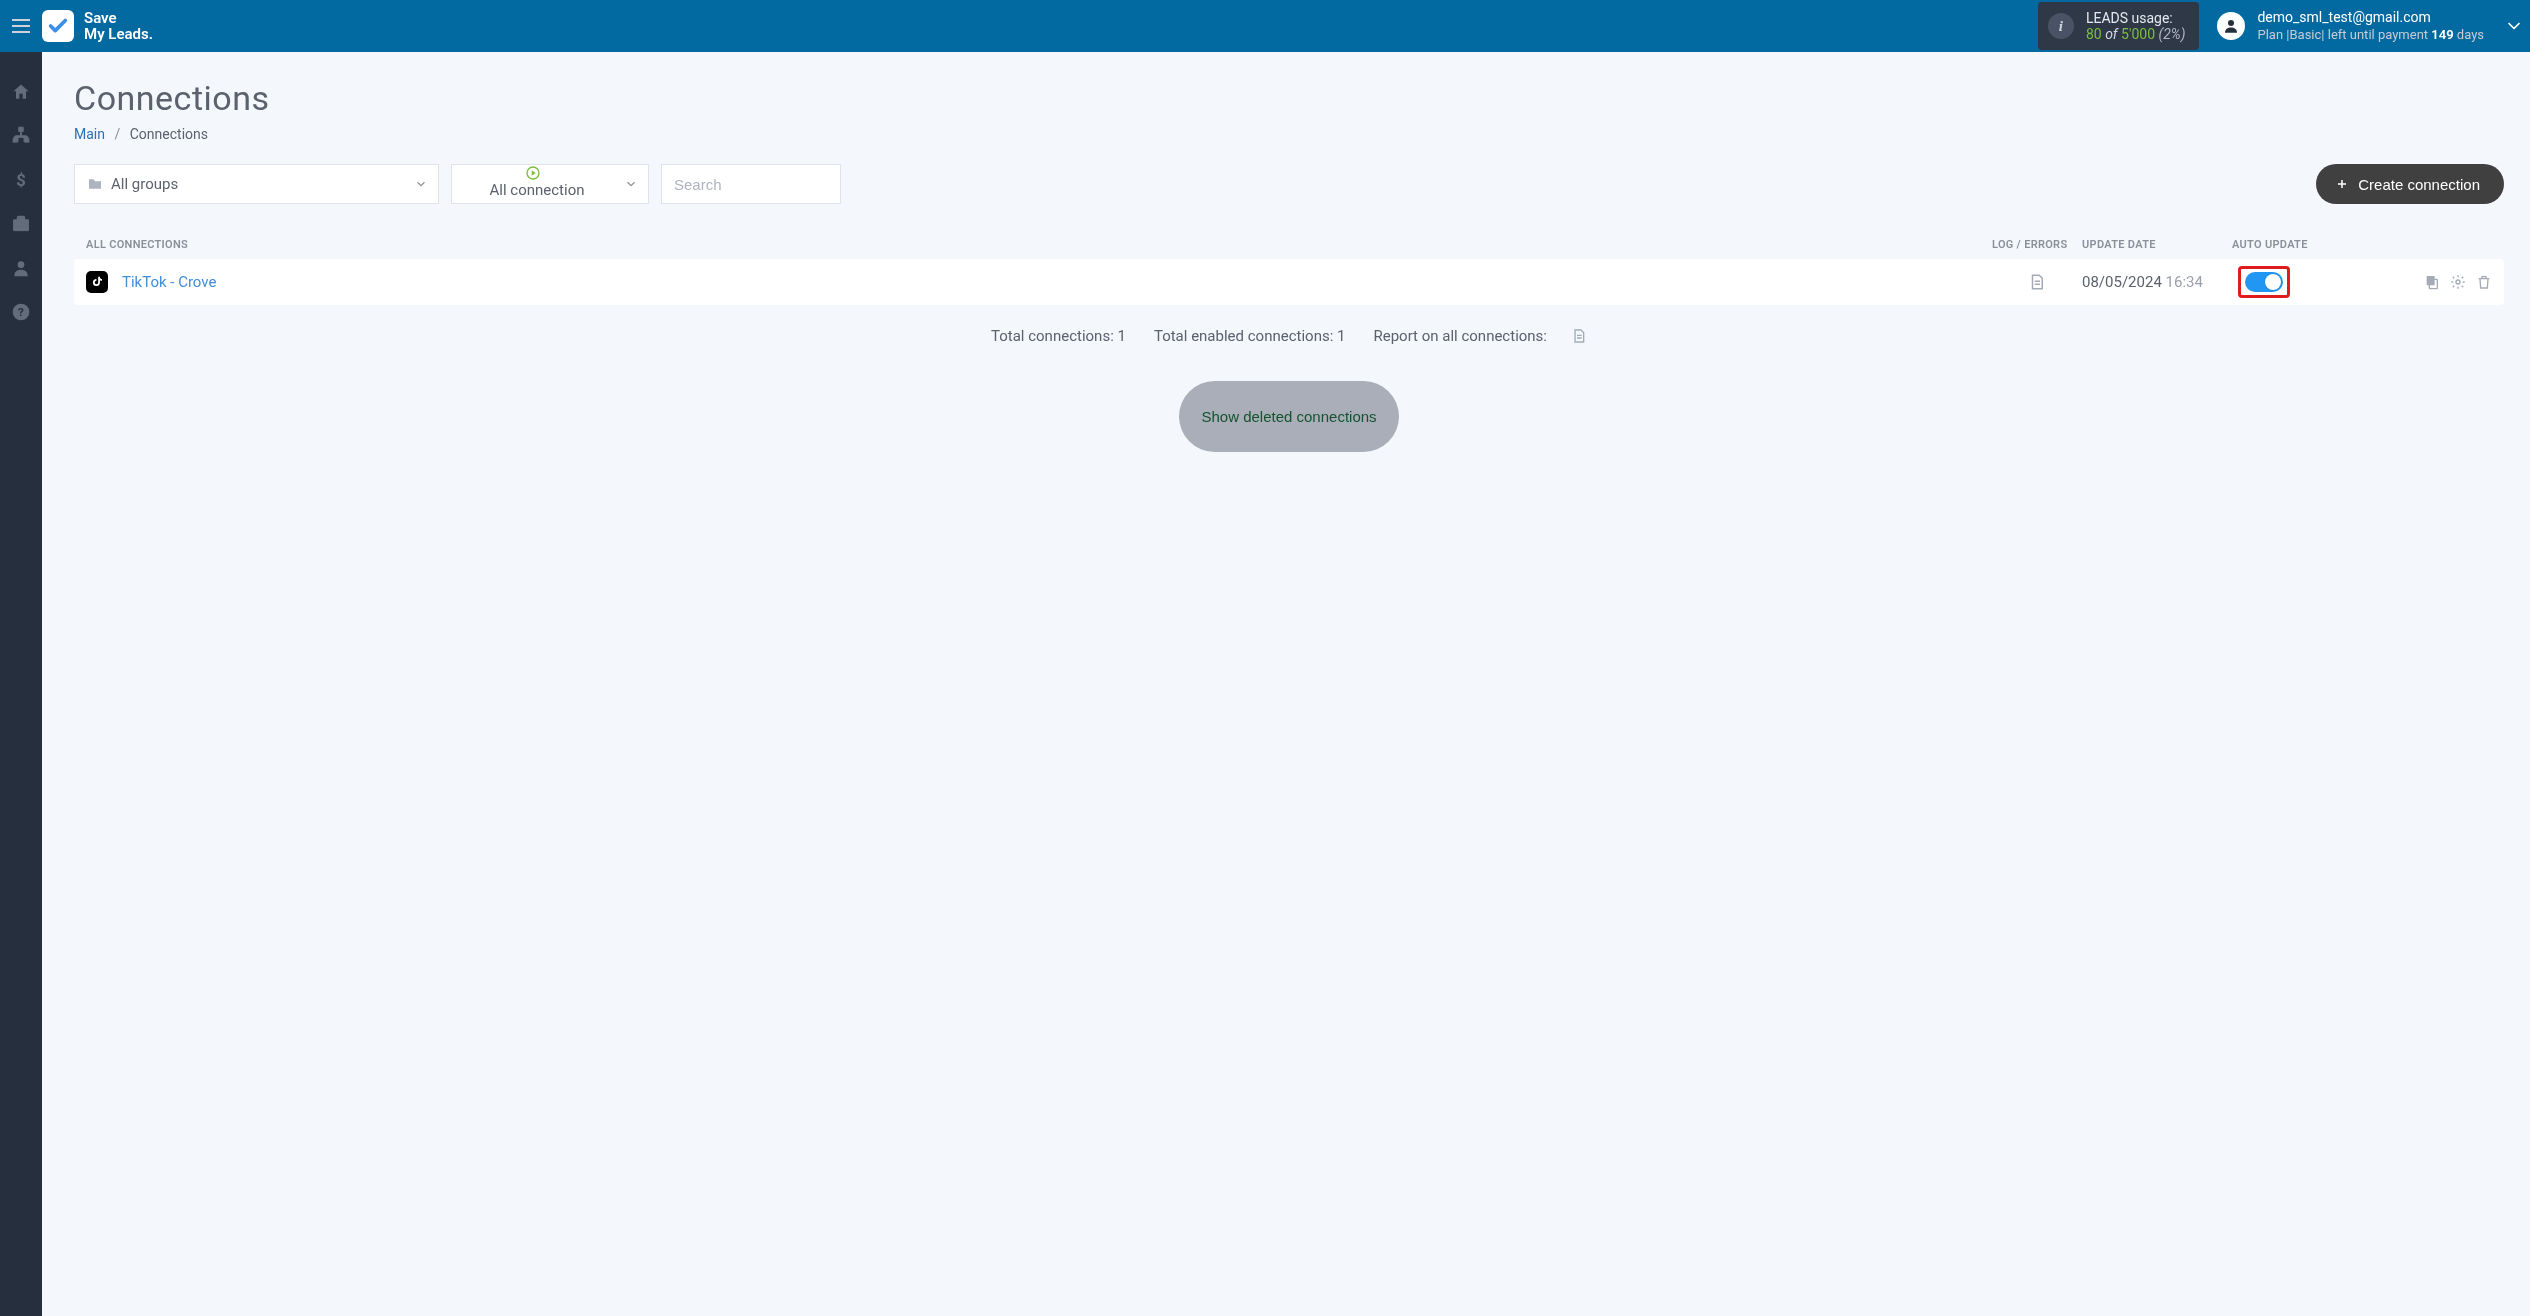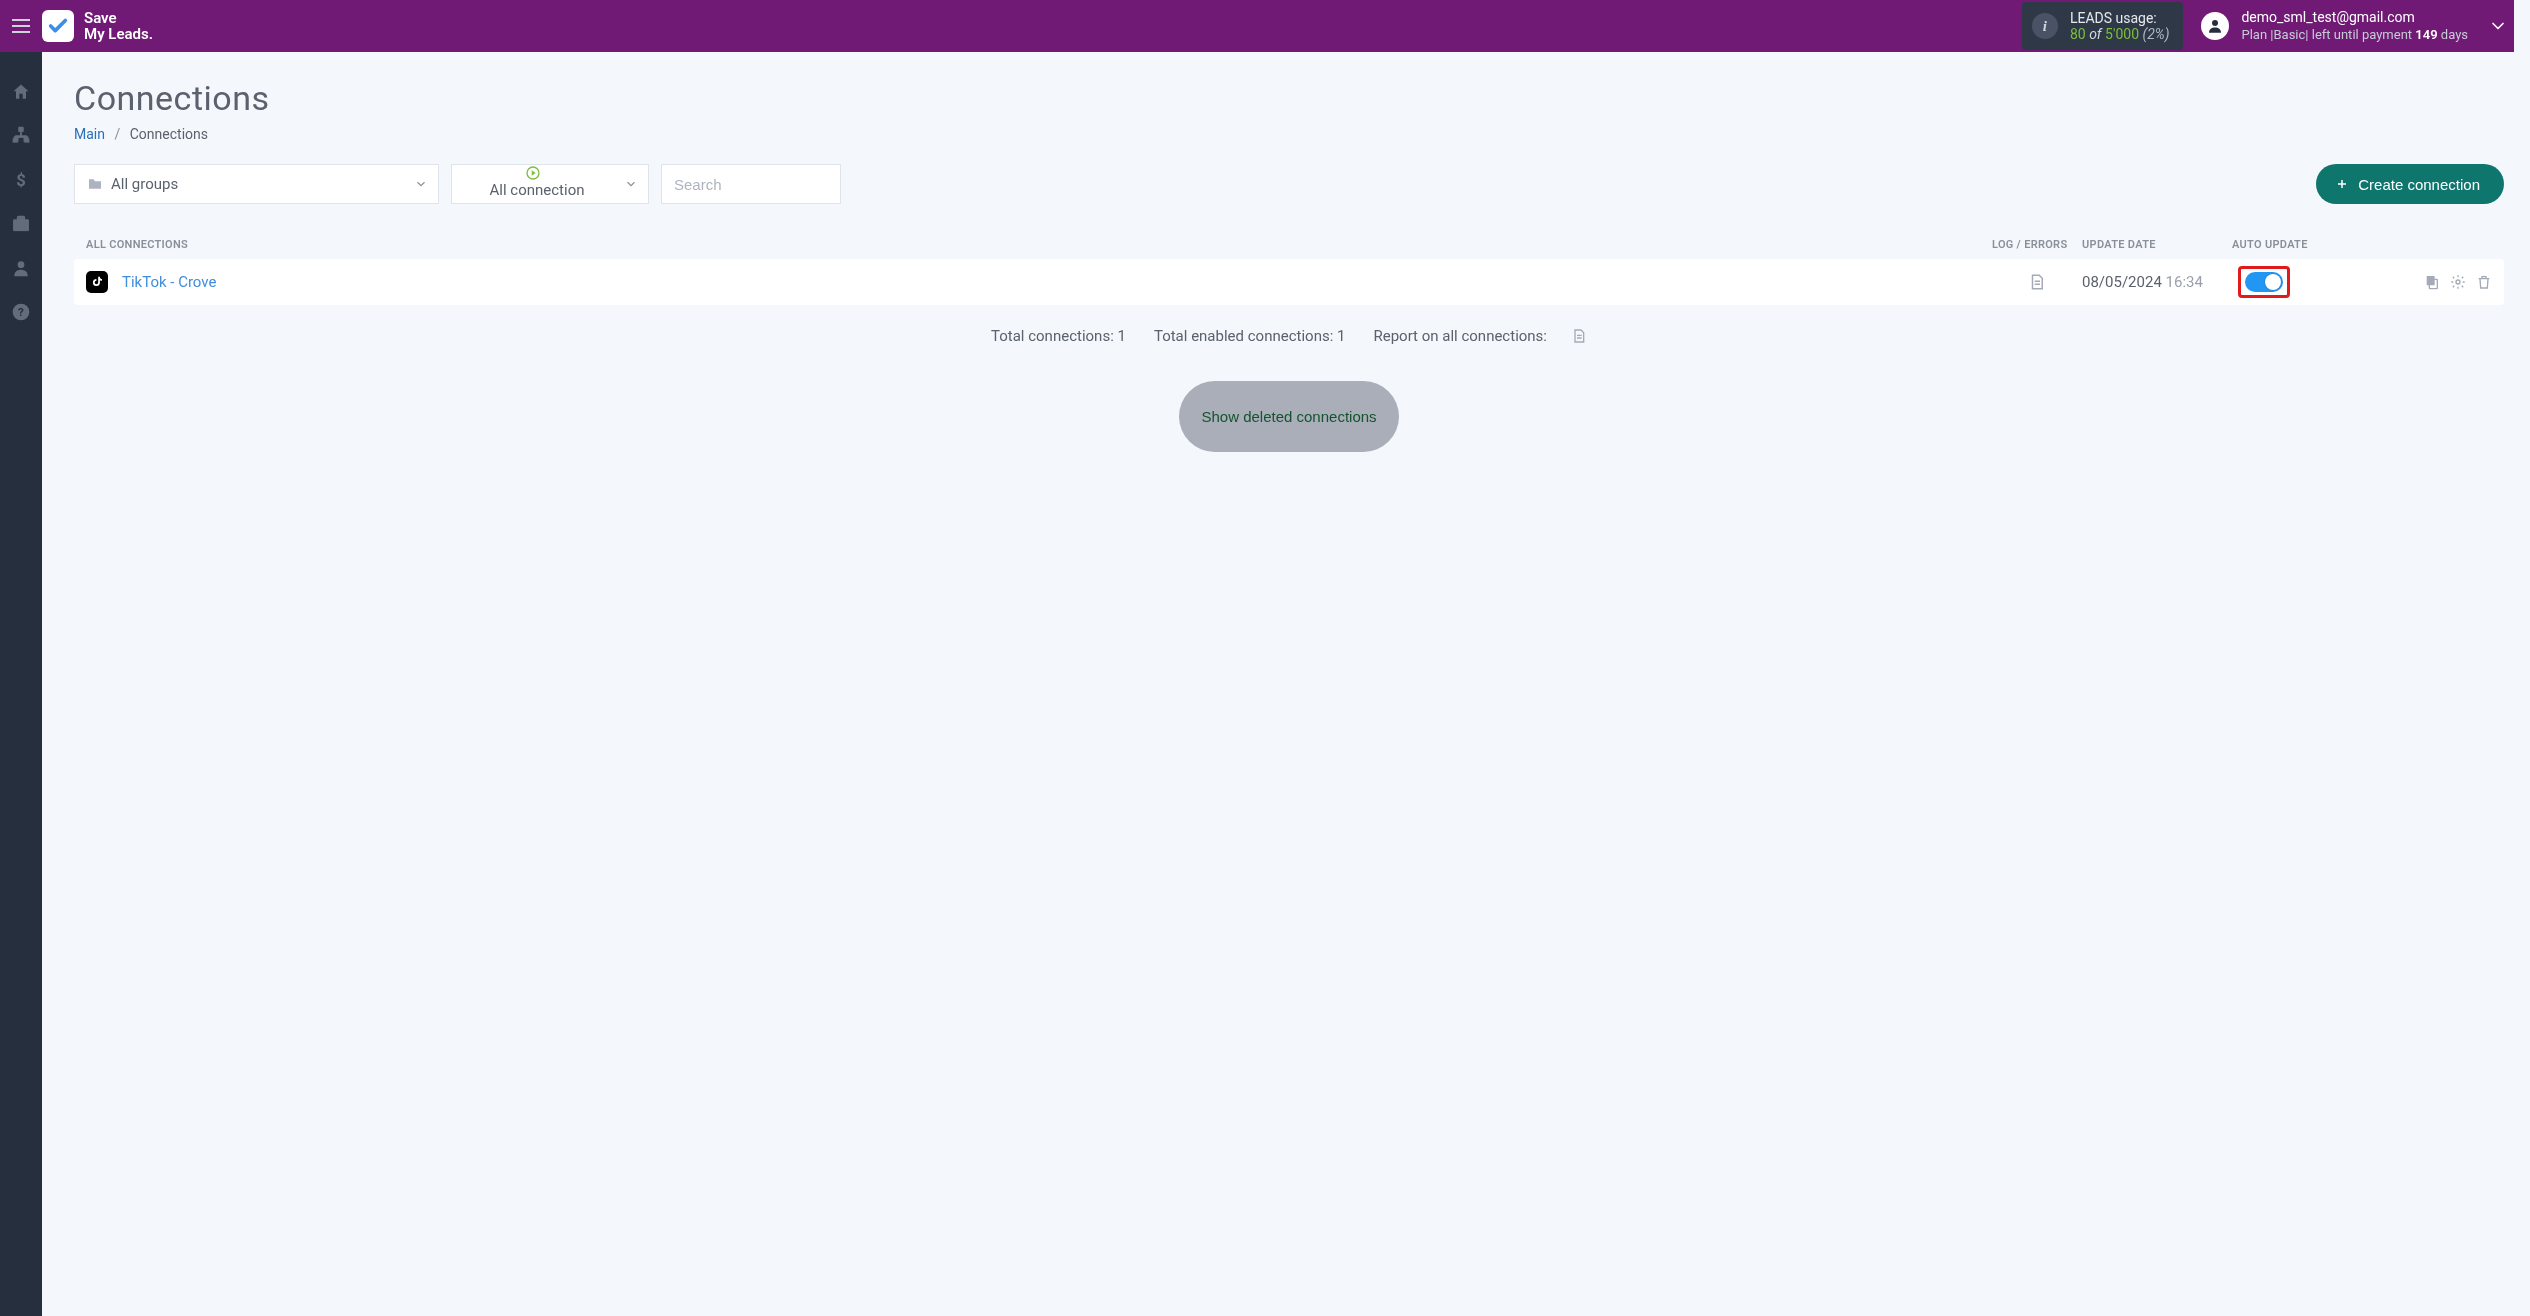"Save" .topbar { background: #701a75 -> #0369a1; right: 16px -> 0 }
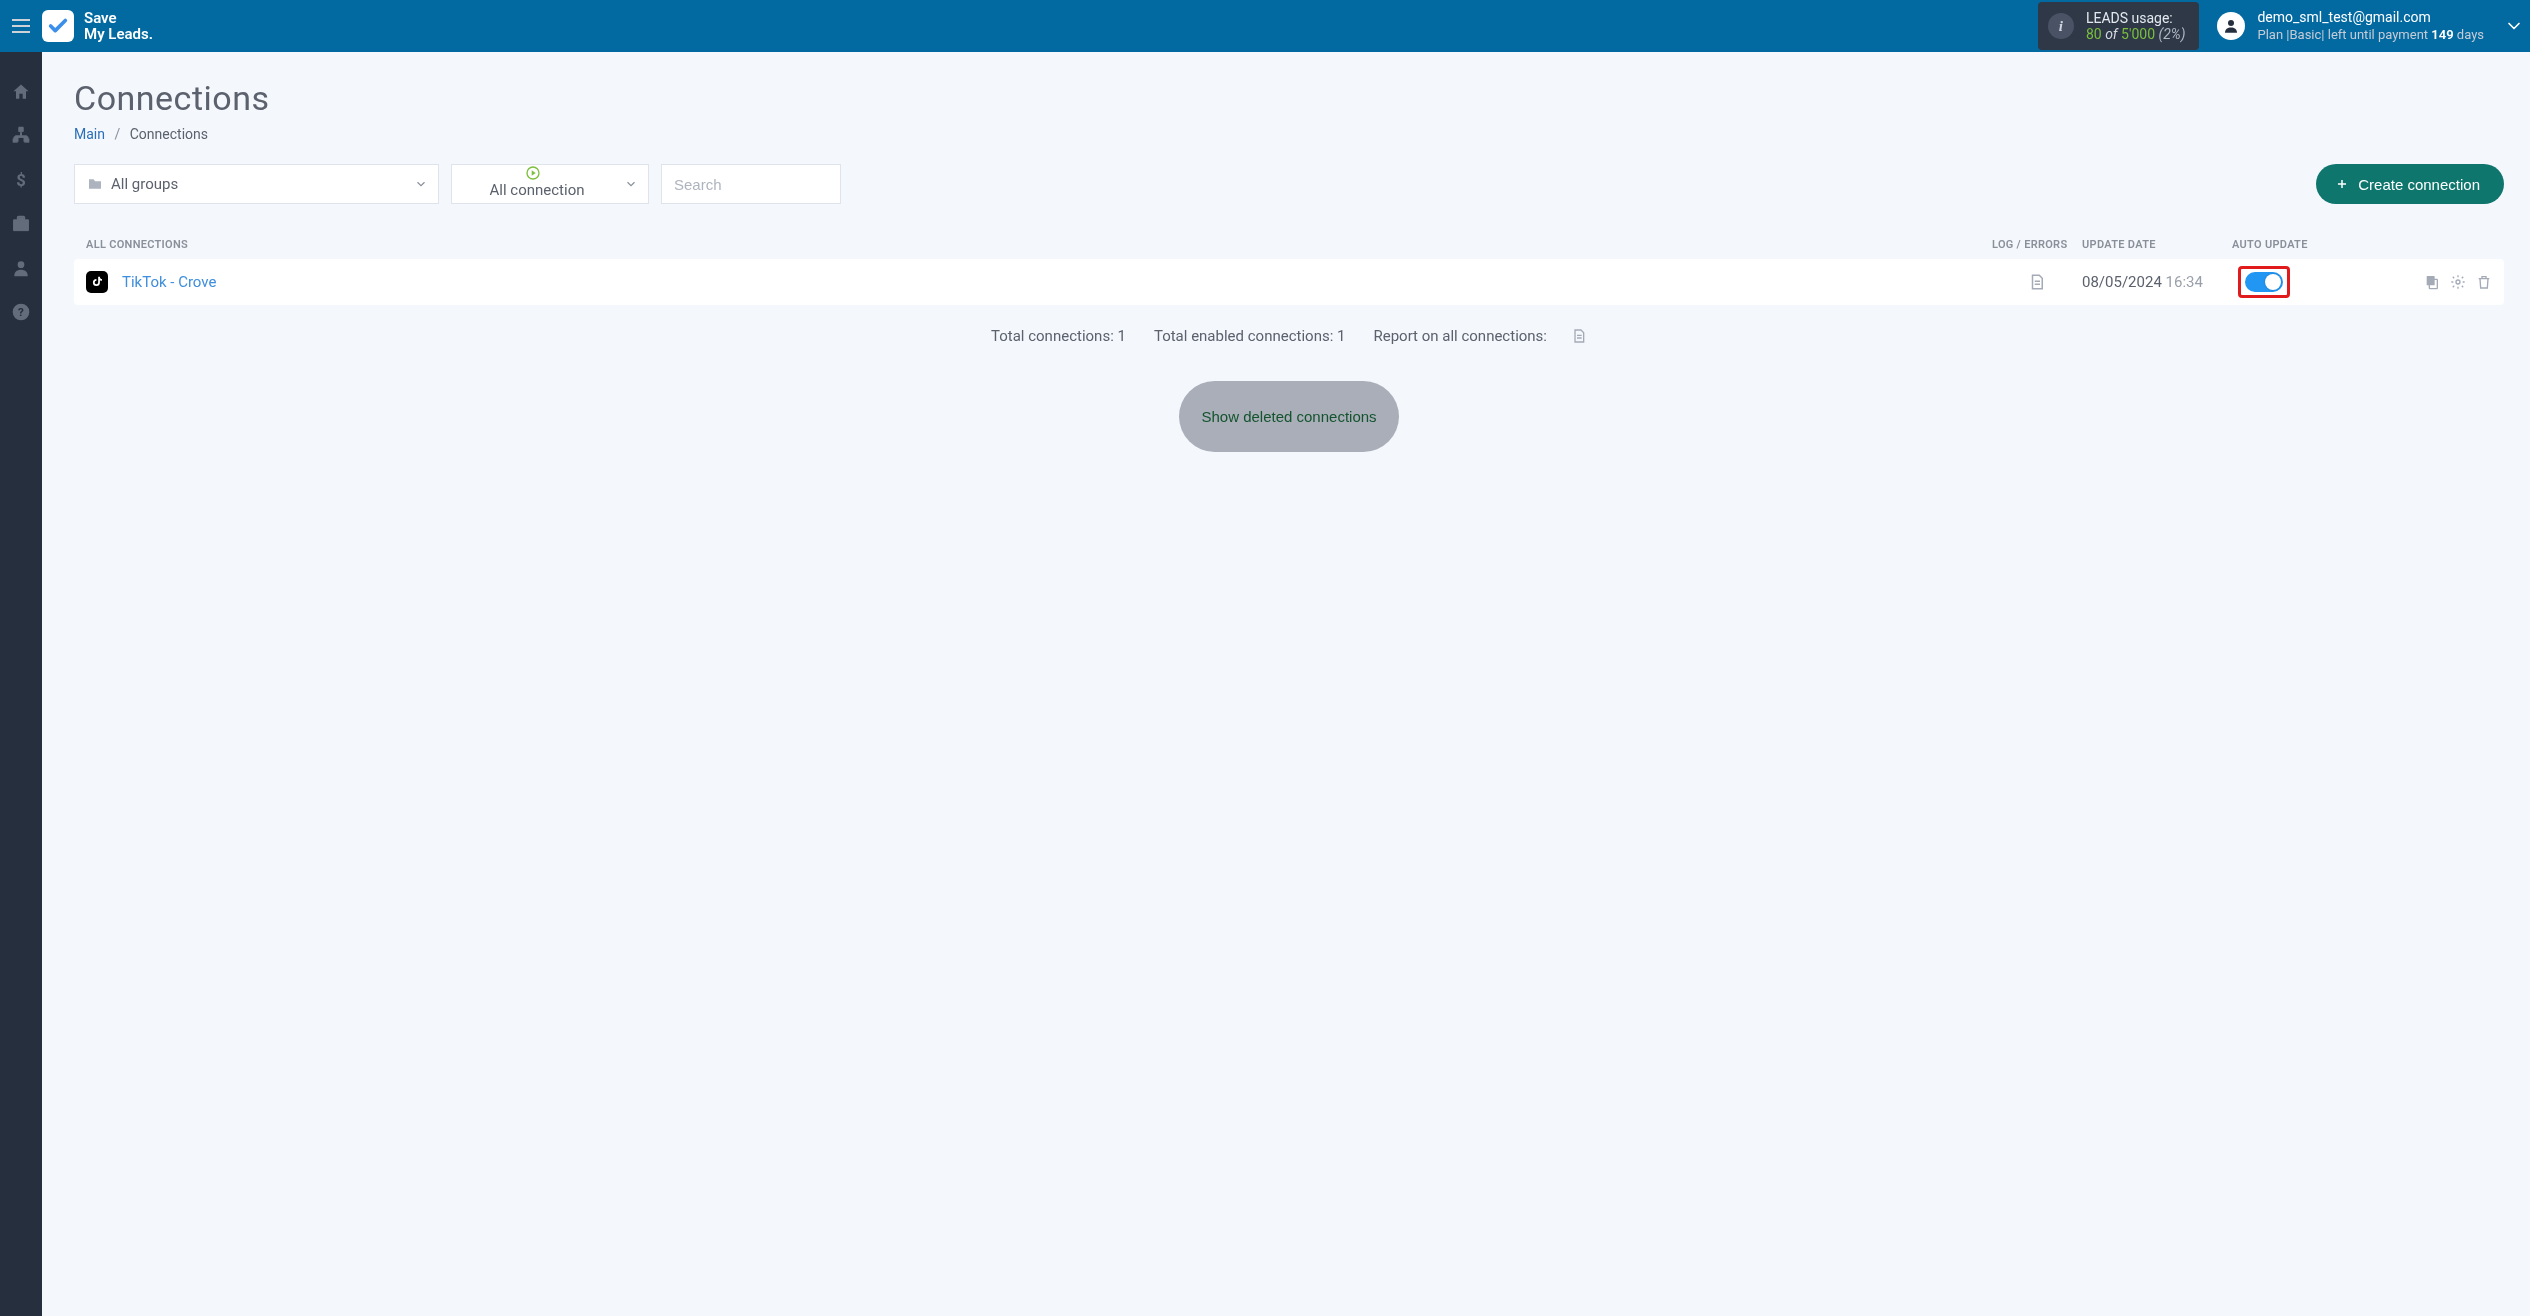"Create connection" .btn-create { background: #0f766e -> #404040 }
